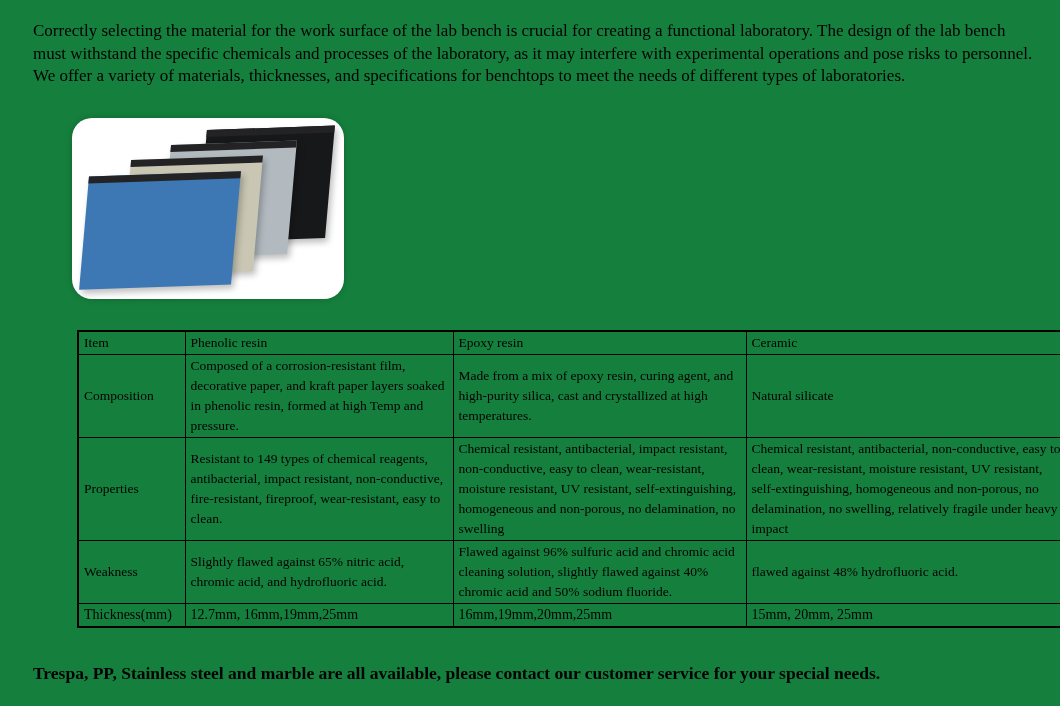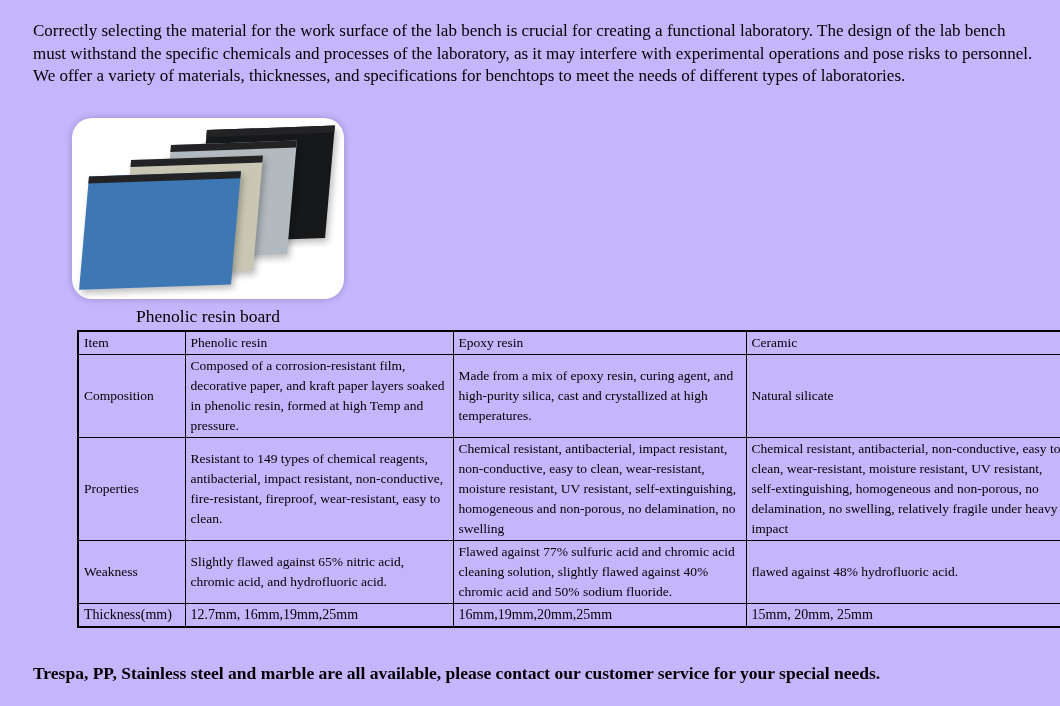"Correctly selecting the material for" .page { background: #c4b5fd -> #15803d }
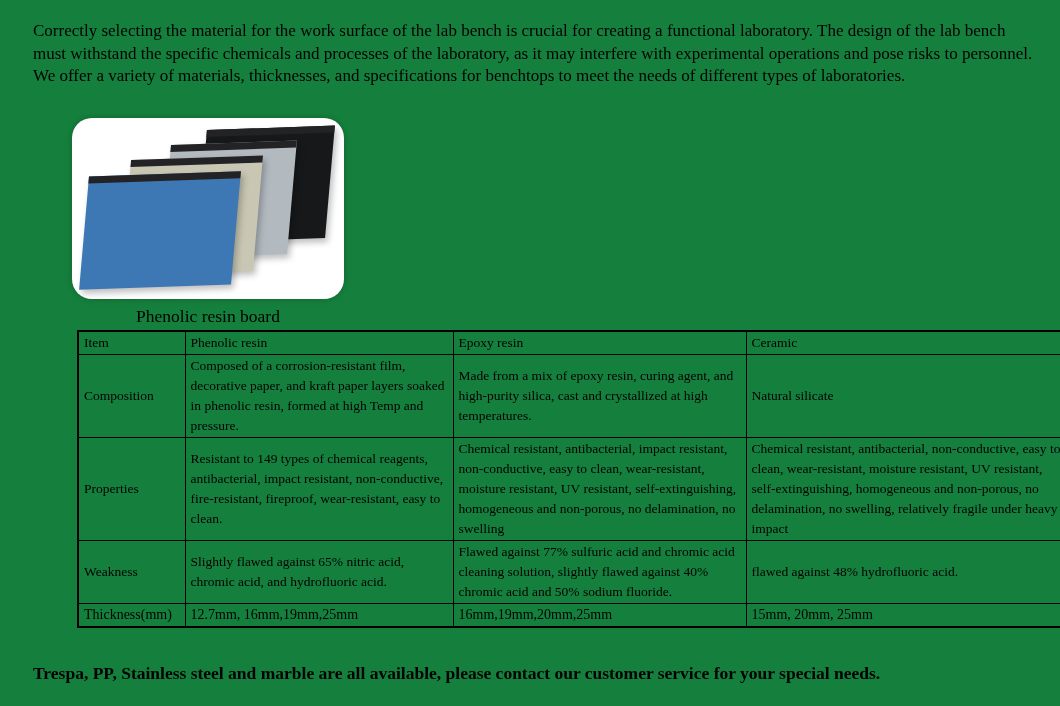"Phenolic resin board" figcaption { html: <figcaption>Phenolic resin board</figcaption> -> none }
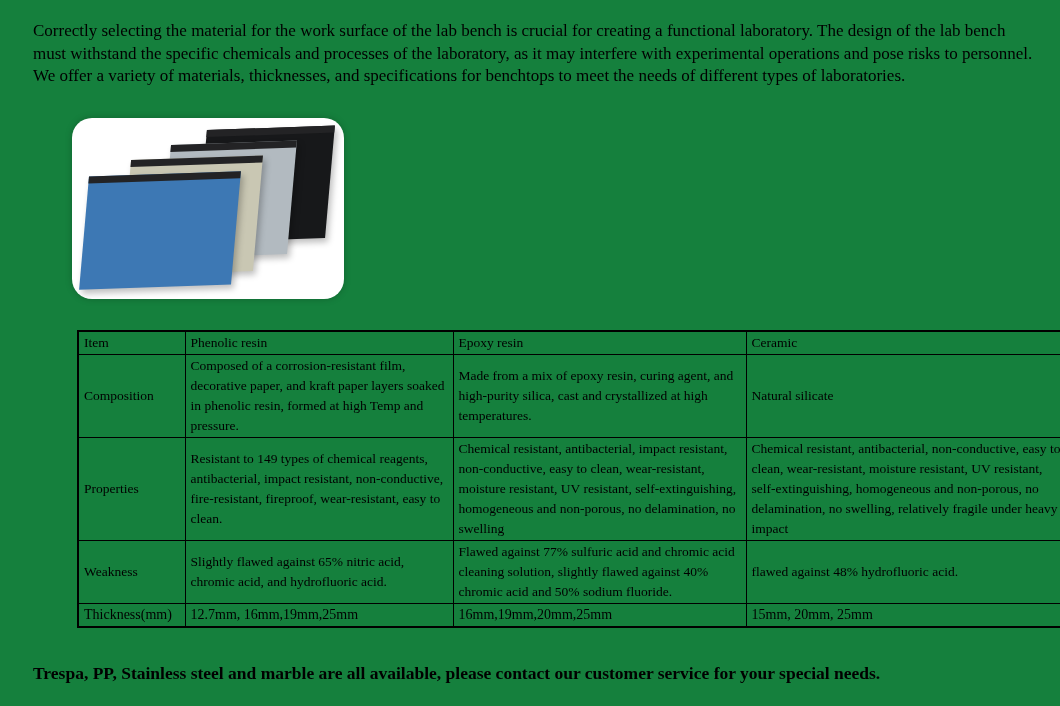"Flawed against 77% sulfuric acid" td { text: 77% -> 96% }
